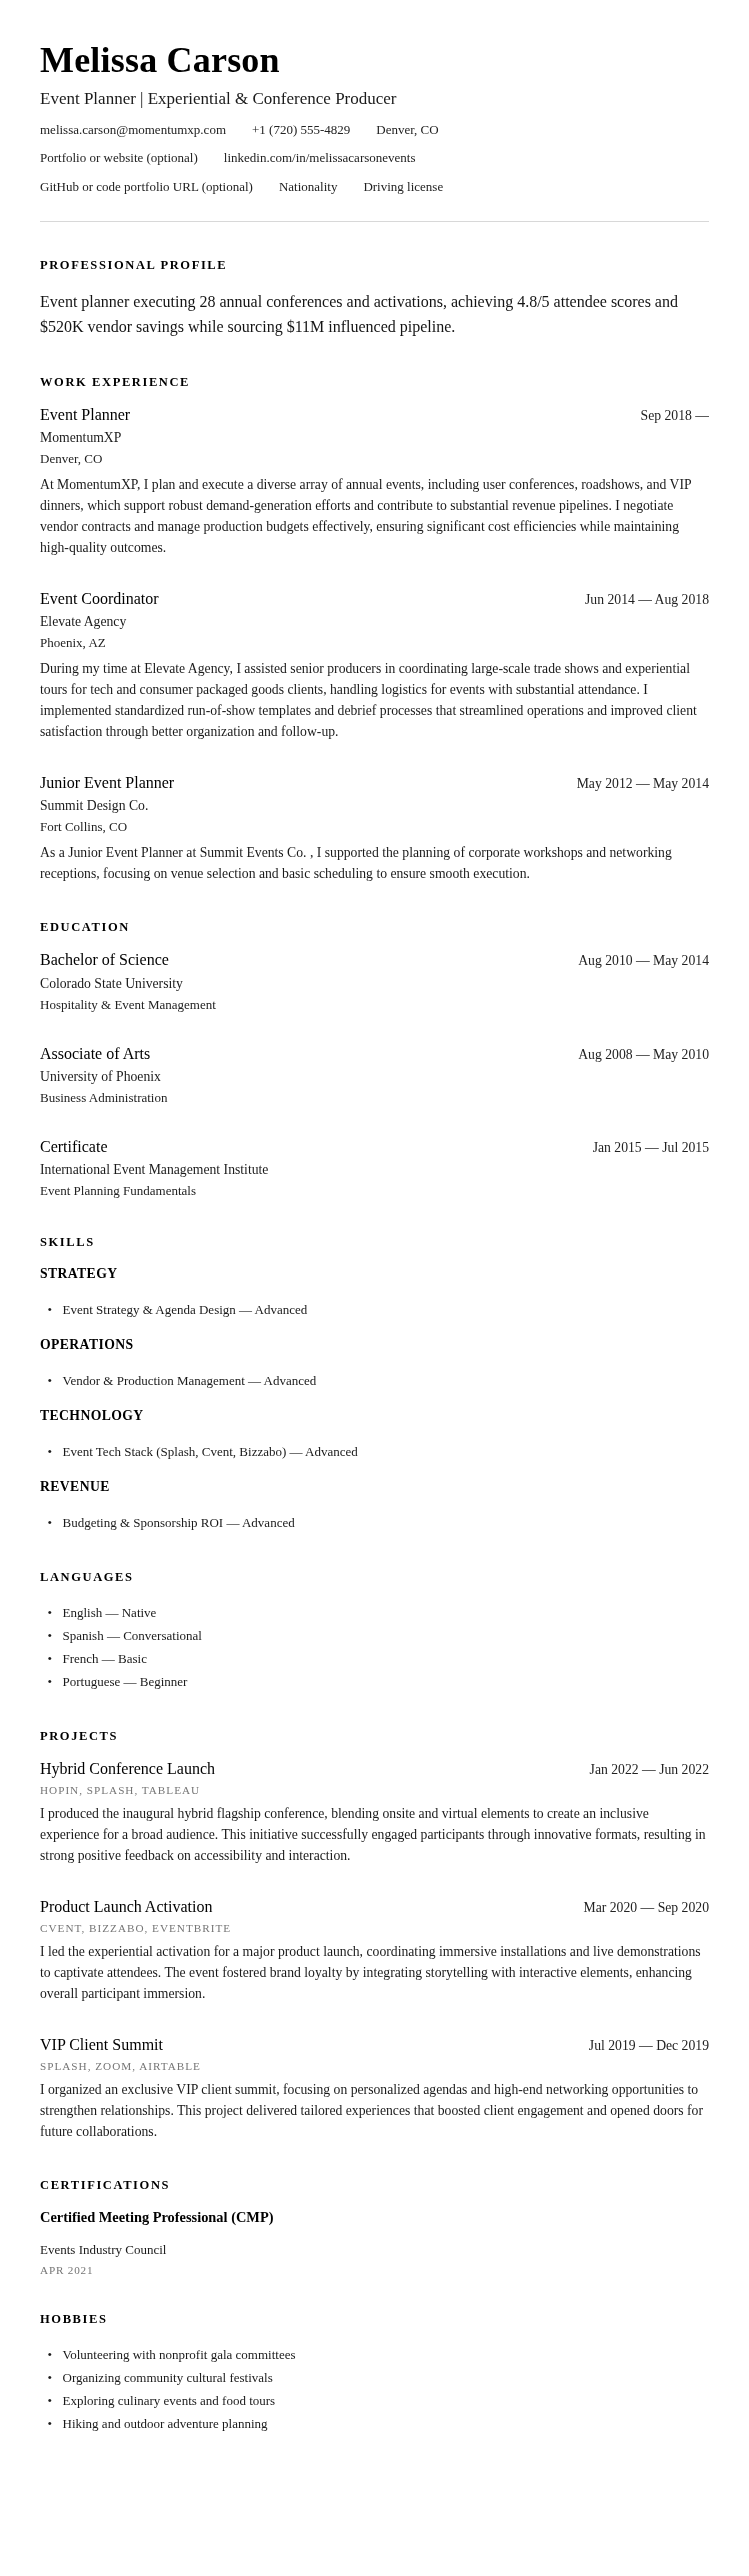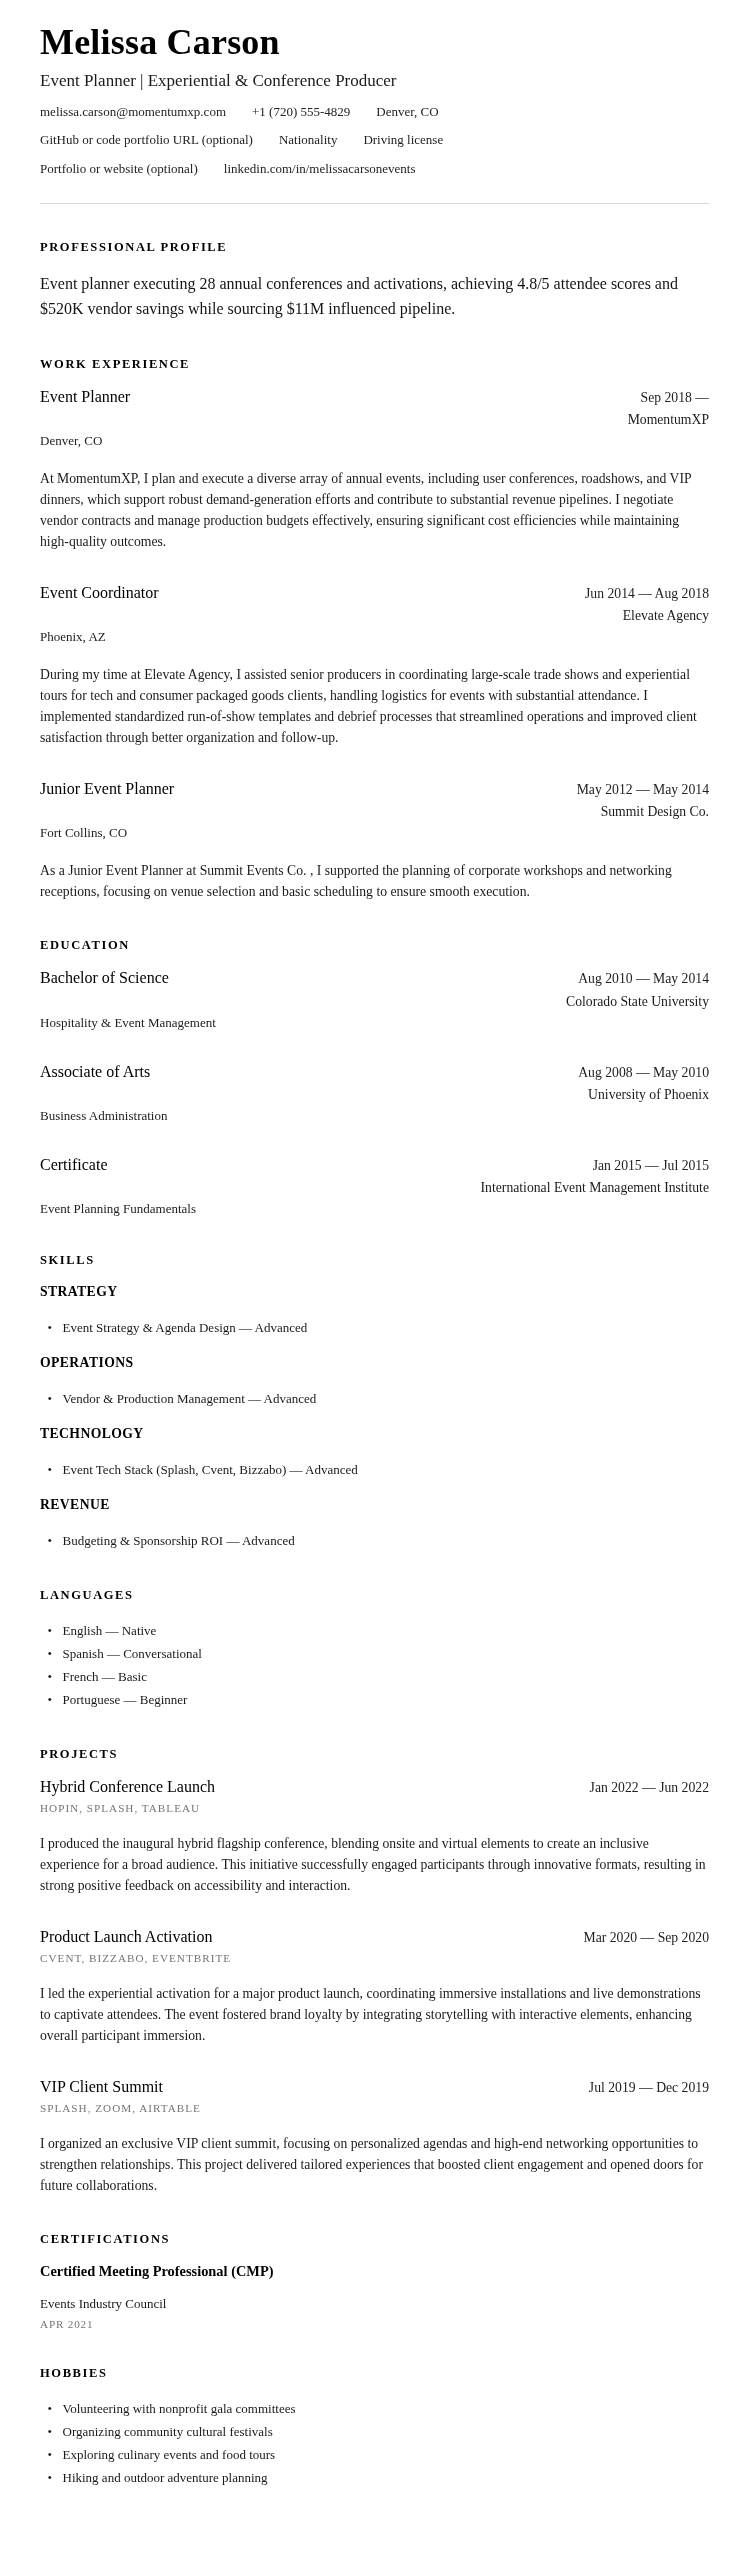"Melissa Carson" .page { padding: 23px 40px 56px 40px -> 41px 40px 56px 40px }
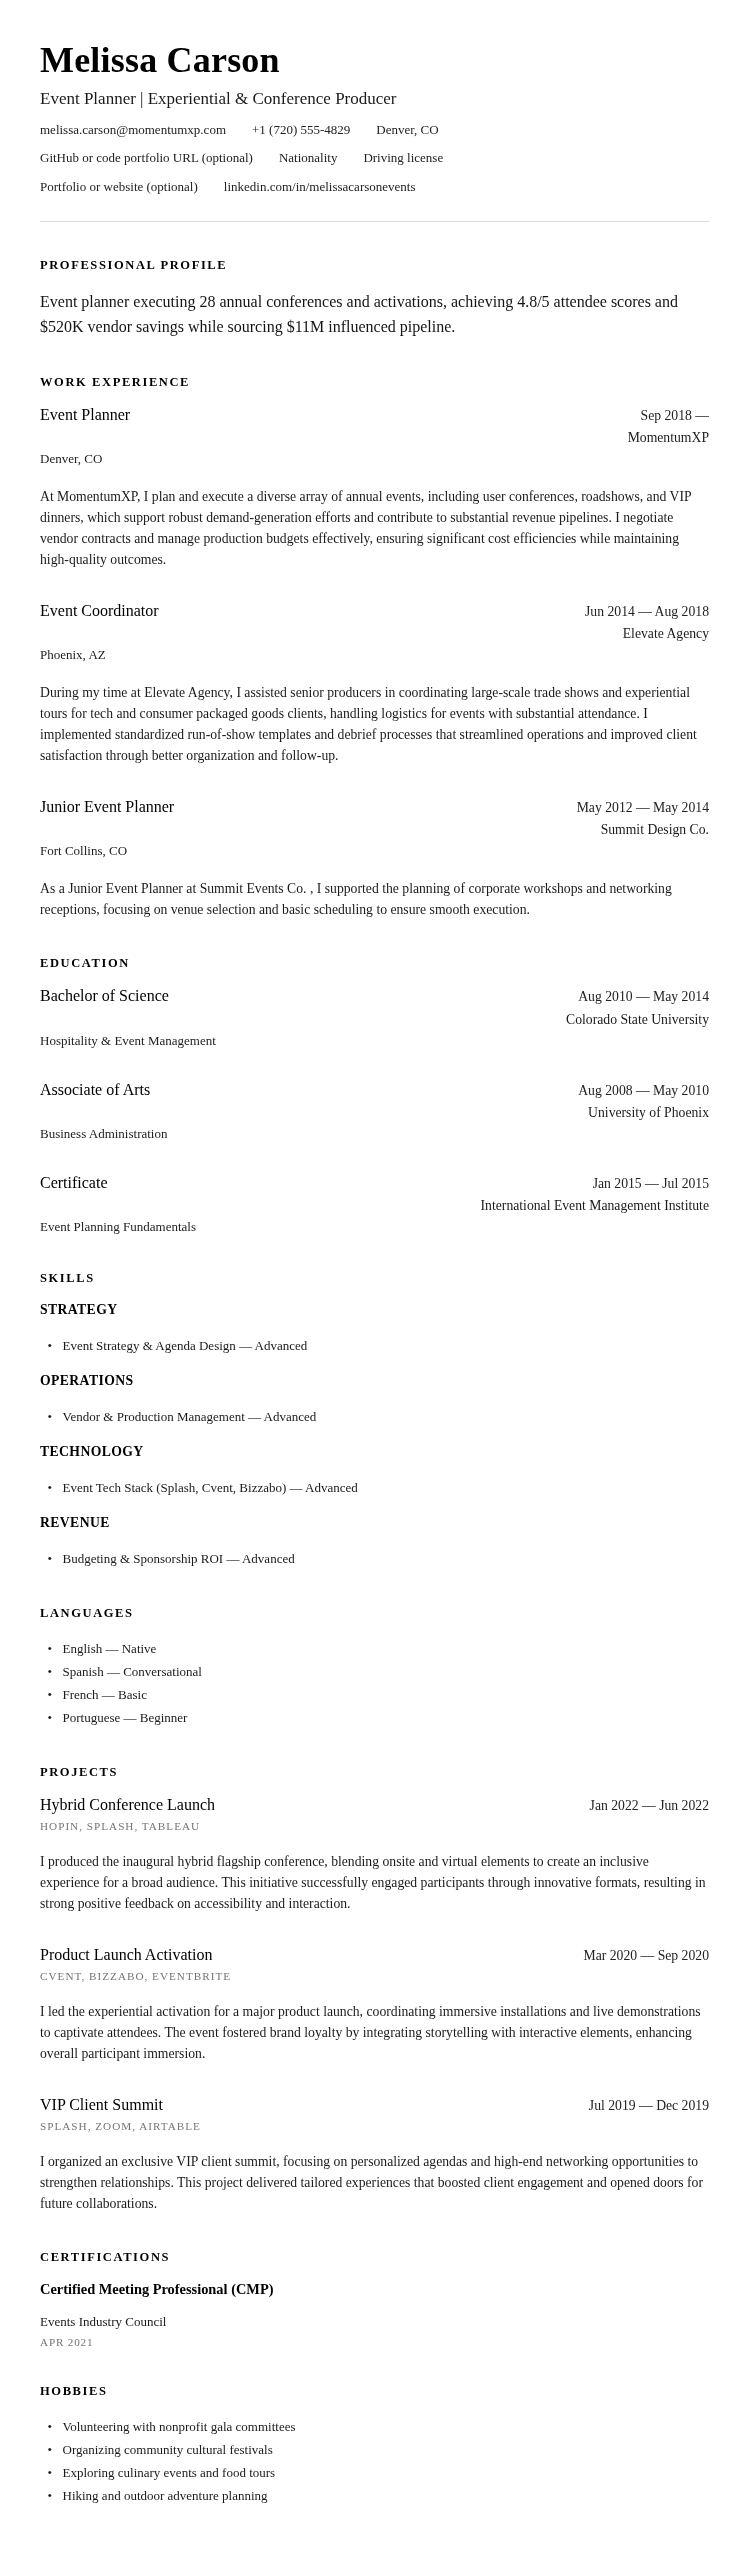"GitHub or code portfolio URL" div.contact-row { order: before "Portfolio or website (optional)" -> after "Portfolio or website (optional)" }
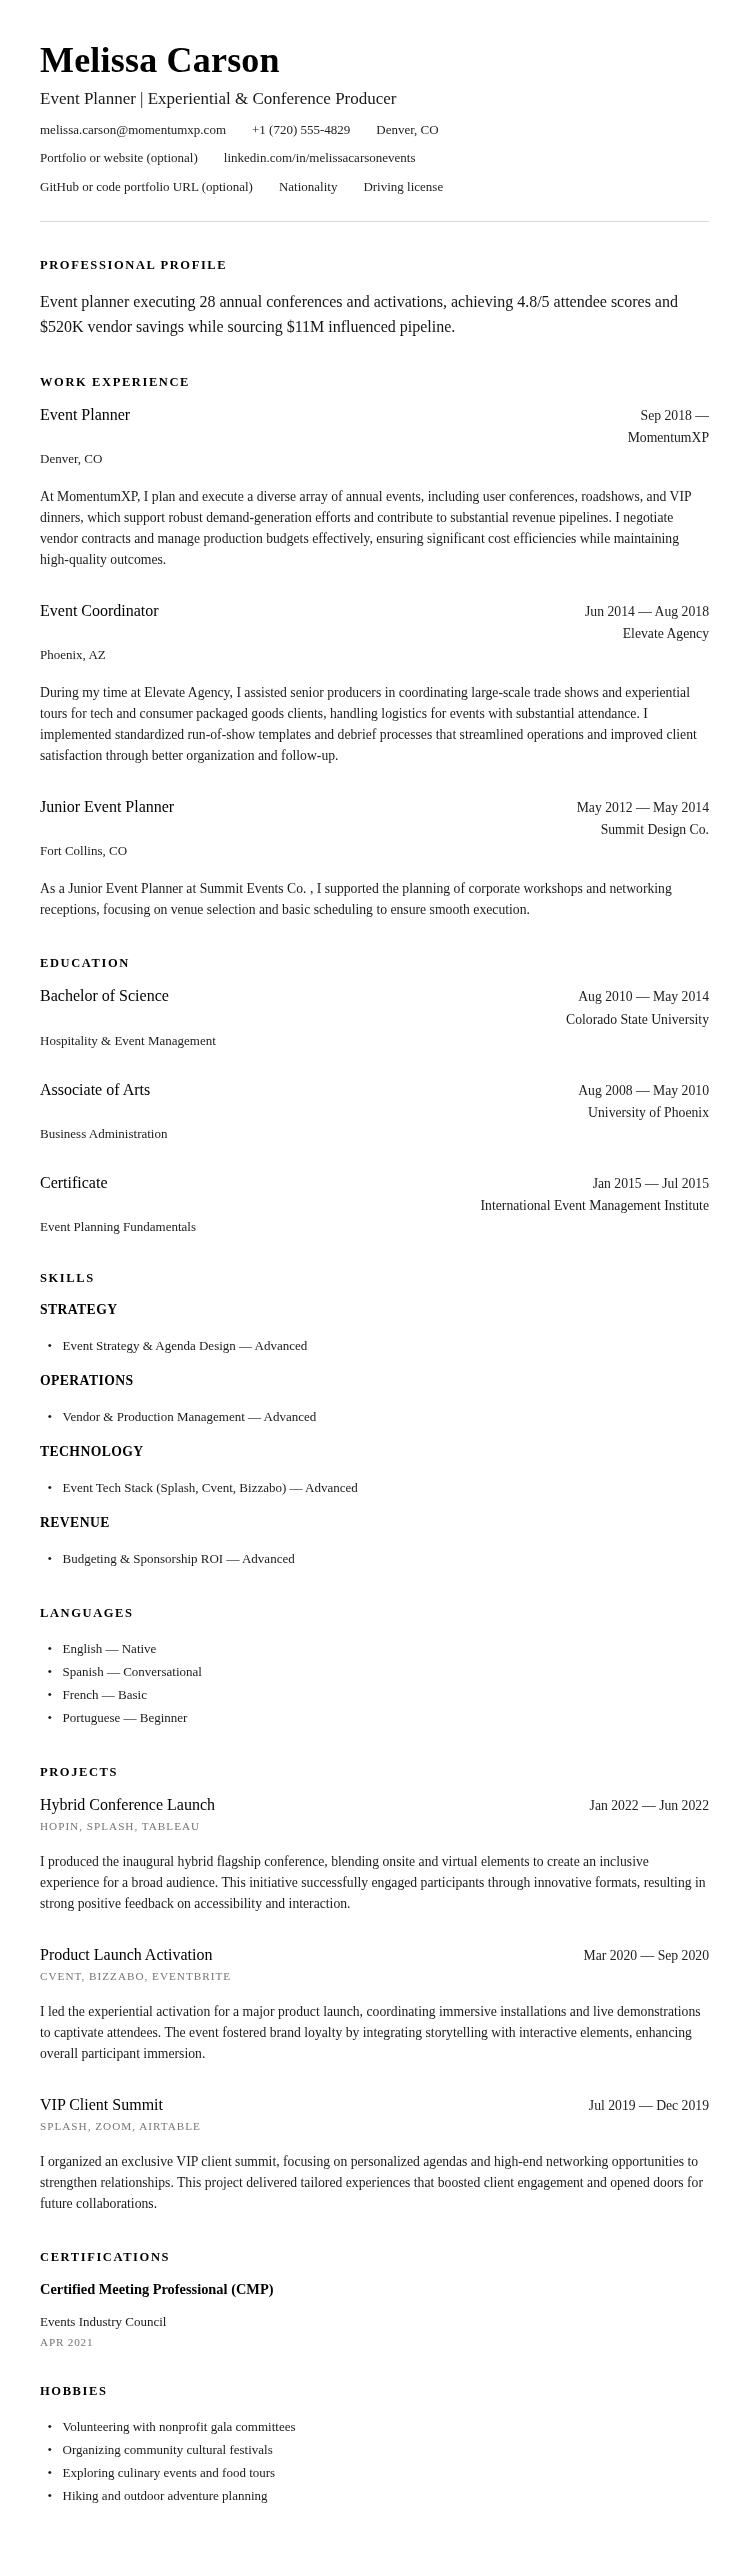"MomentumXP" .entry-sub { text-align: right -> none }
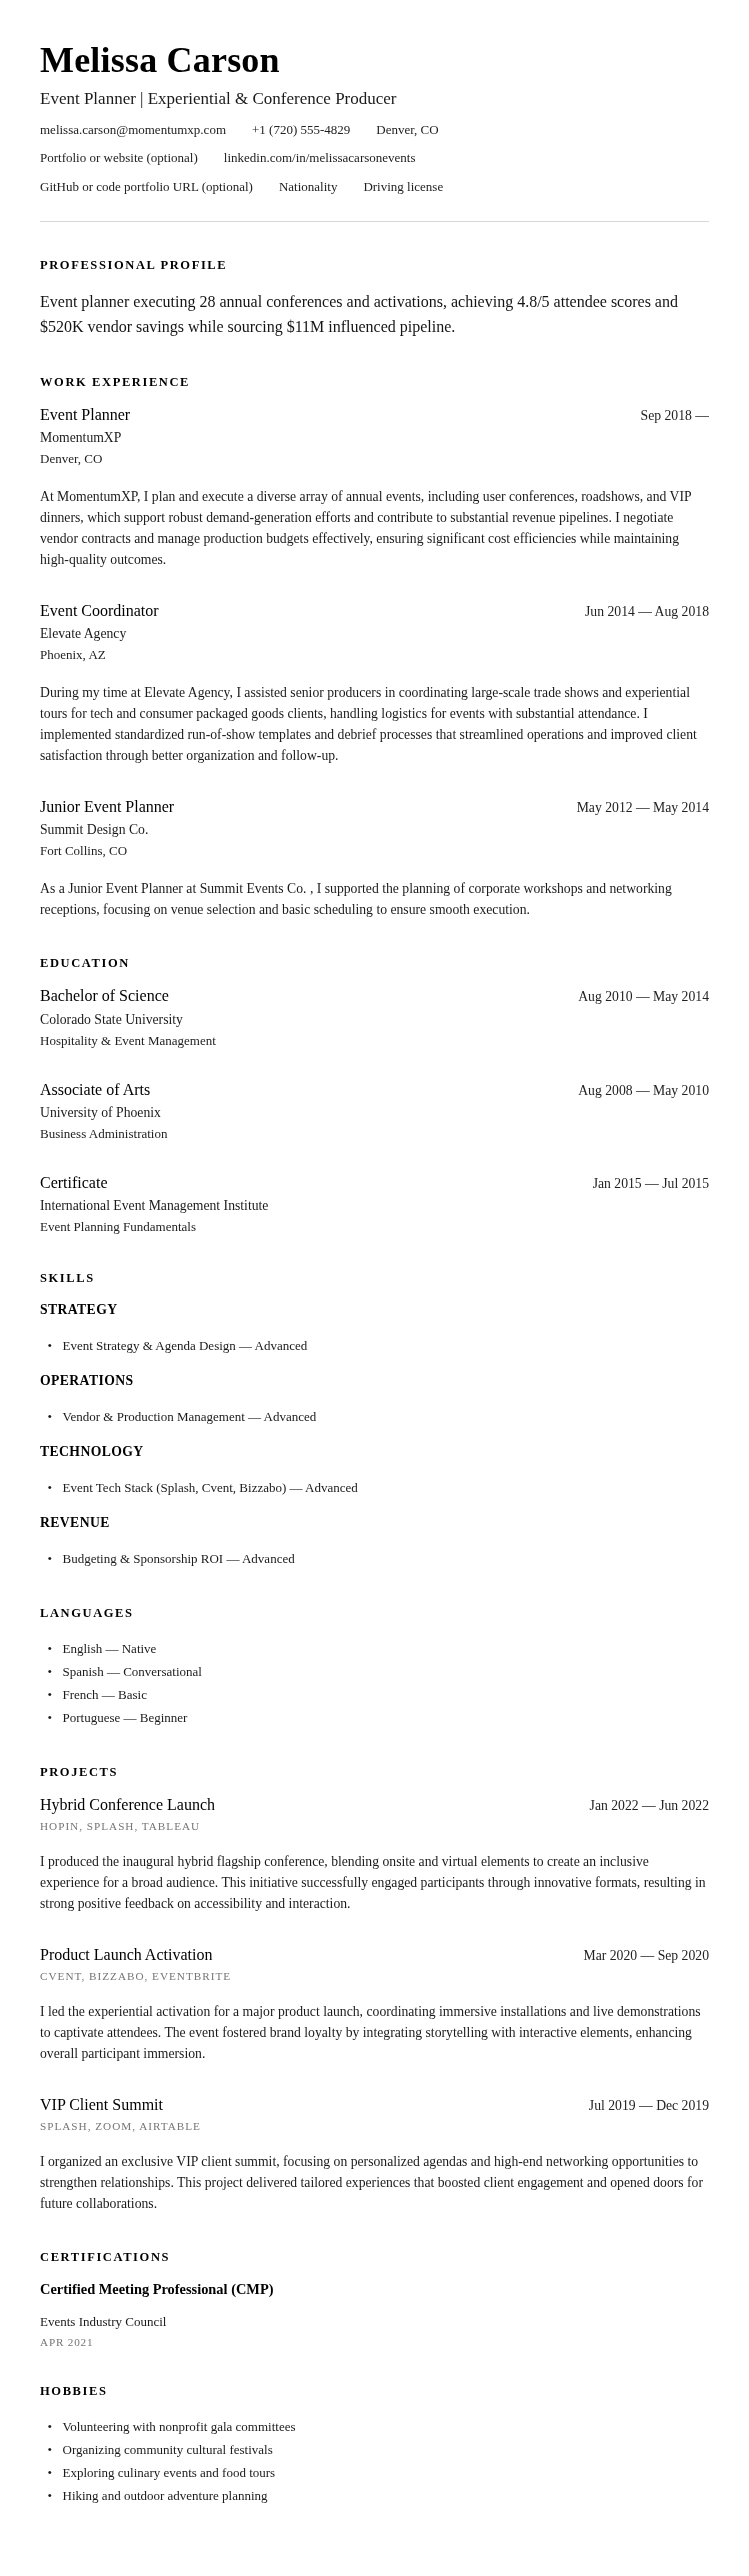"At MomentumXP, I plan and" .entry-desc { margin-top: 19px -> 7px }
